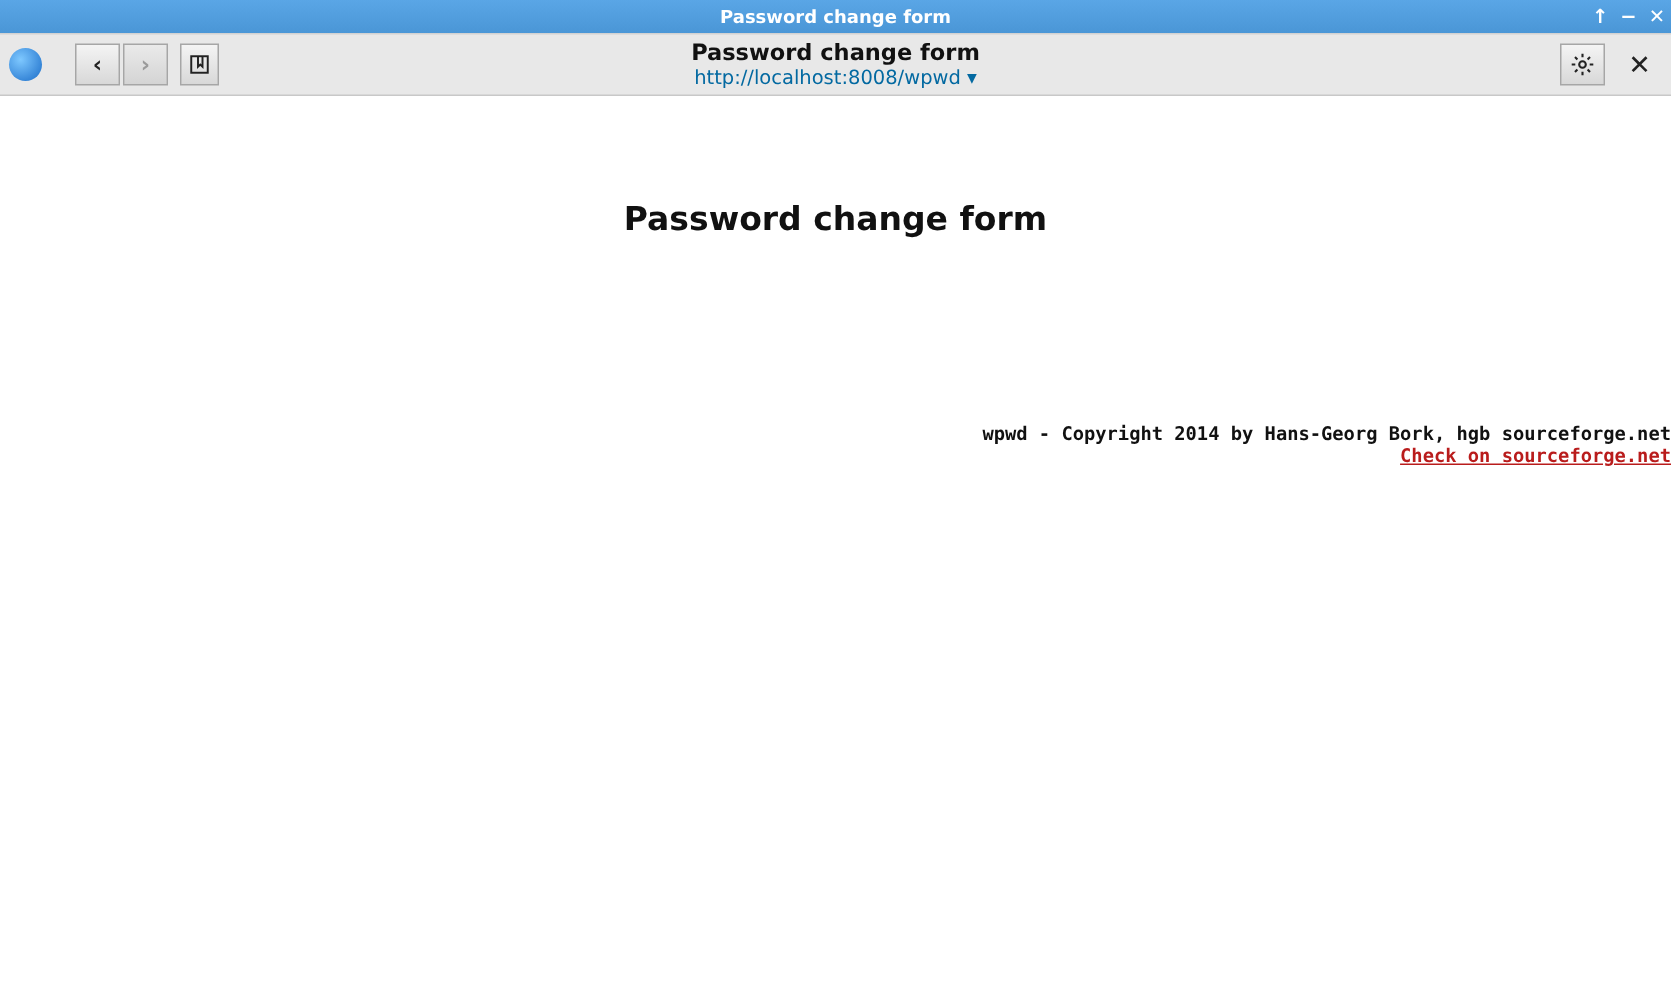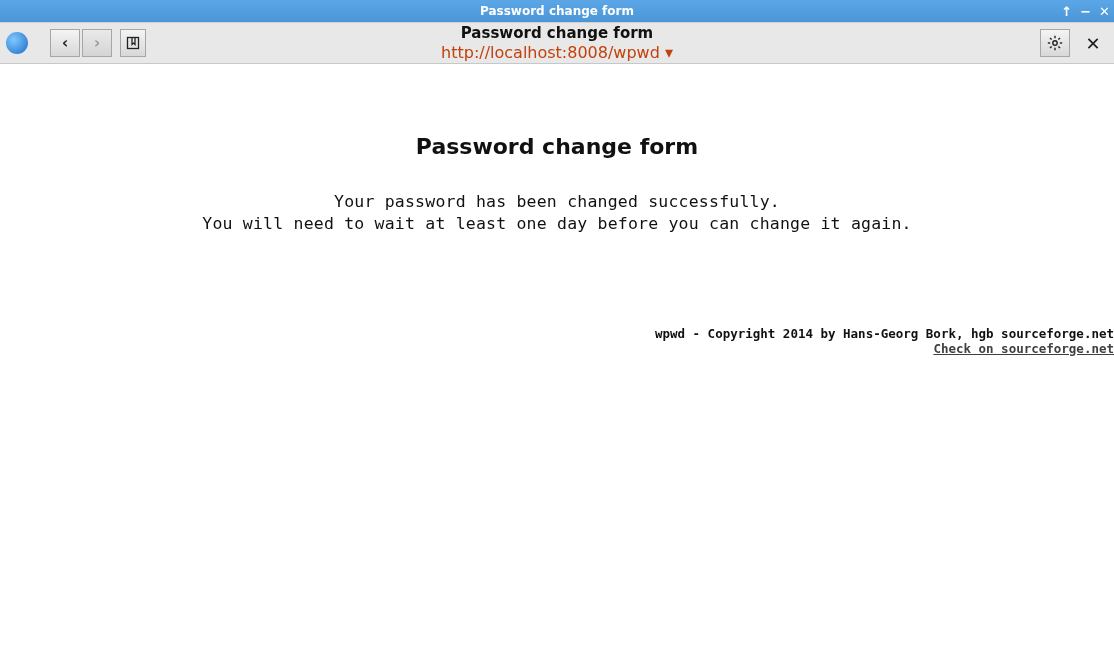"http://localhost:8008/wpwd ▾" .toolbar .center .url { color: #c2410c -> #0369a1; font-size: 16px -> 13px }
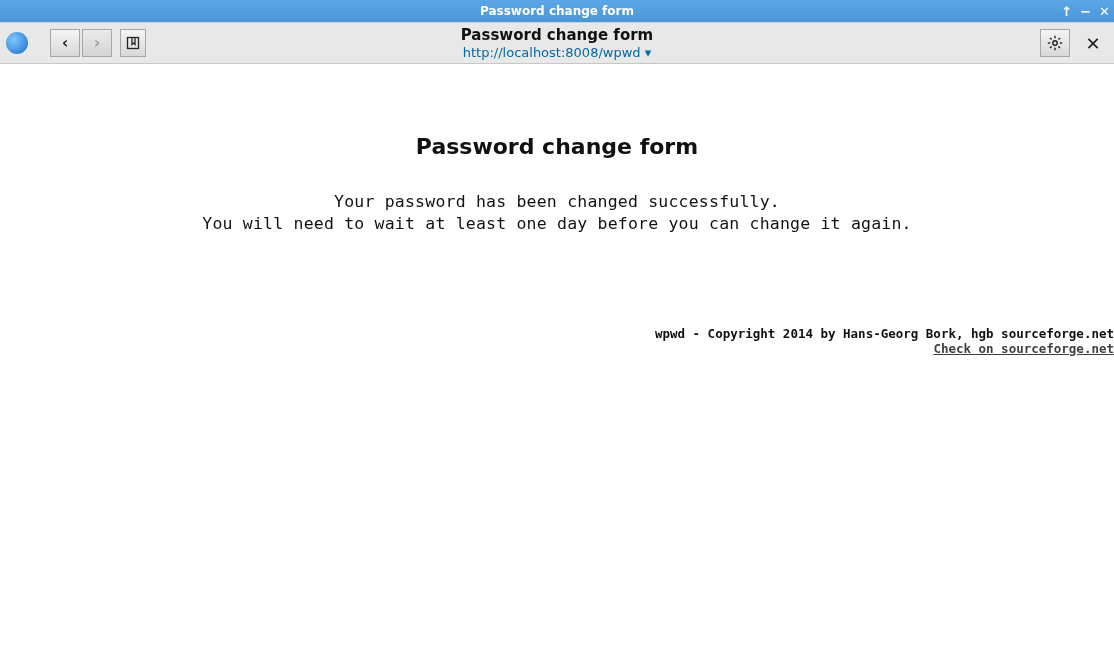"Your password has been changed" div.msg { html: <div> <div>Your password has been changed successfully.</div> <div>You will need to wait at least one day before you can change it again.</div> </div> -> none }
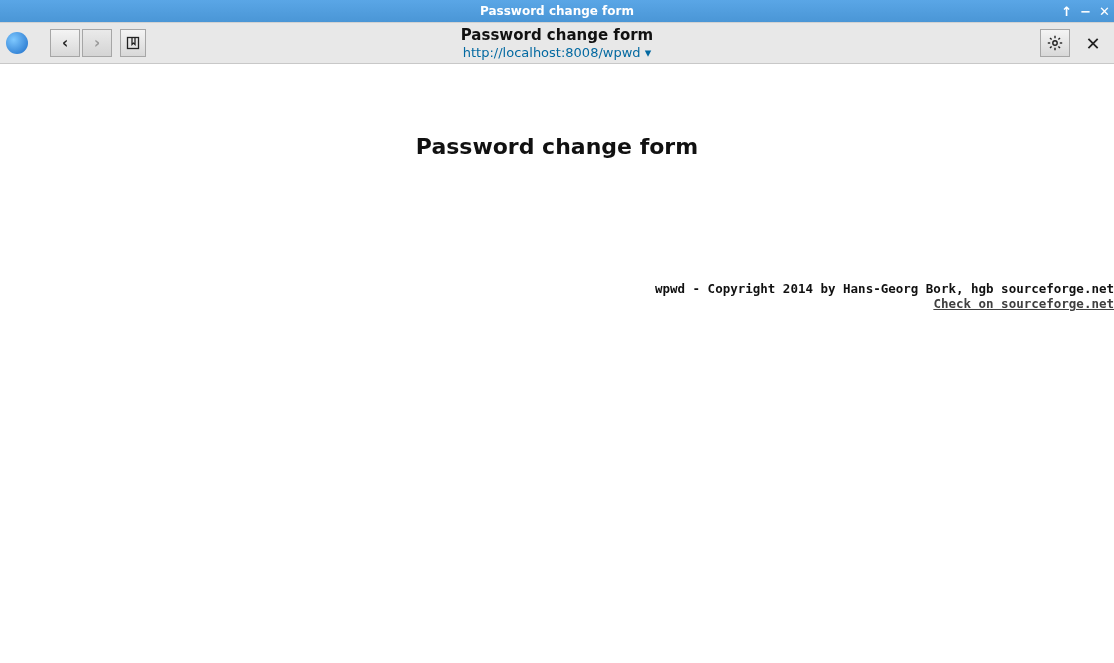"Check on sourceforge.net" .footer a { color: #404040 -> #b91c1c }
